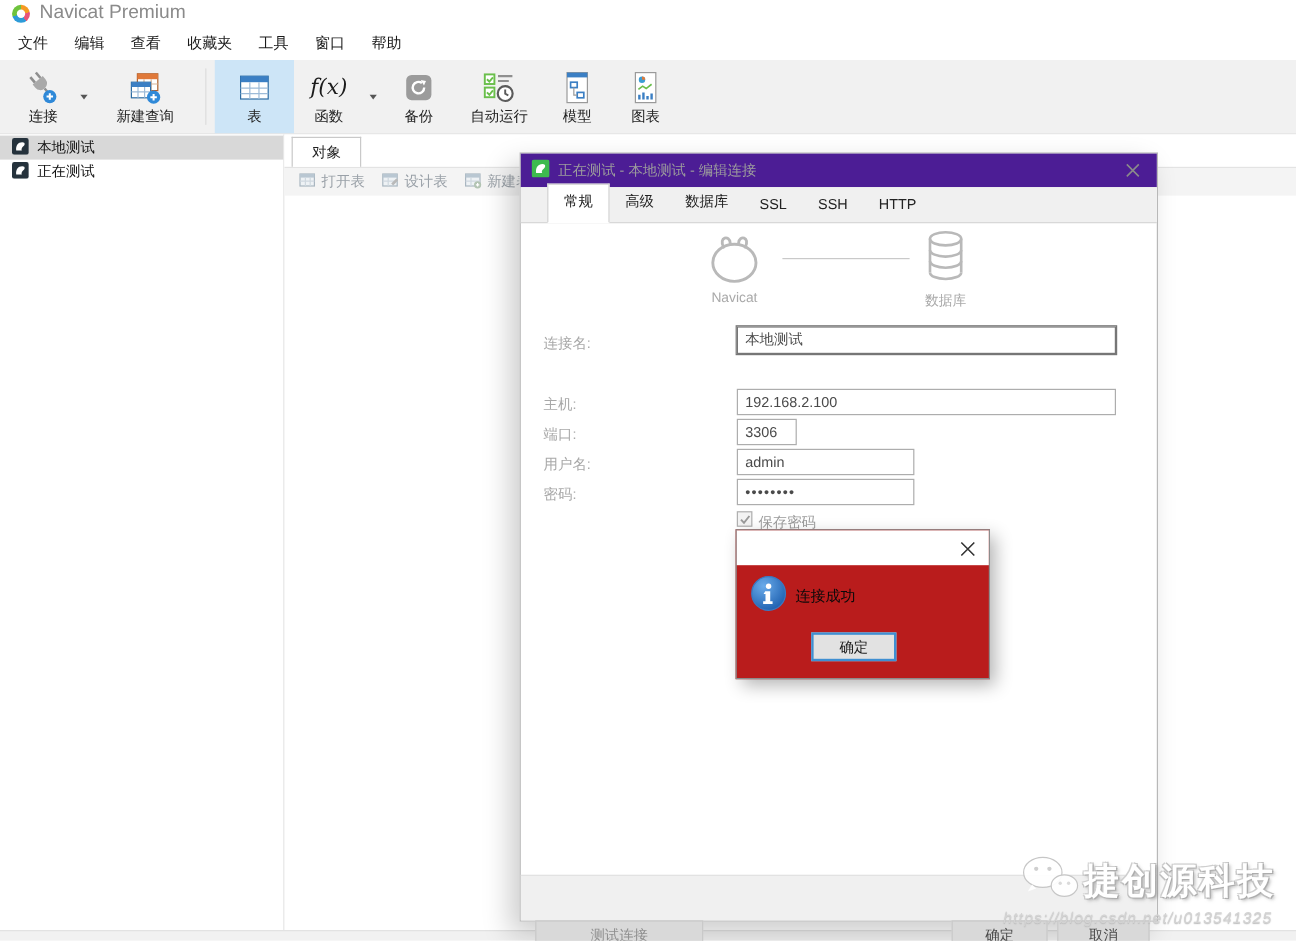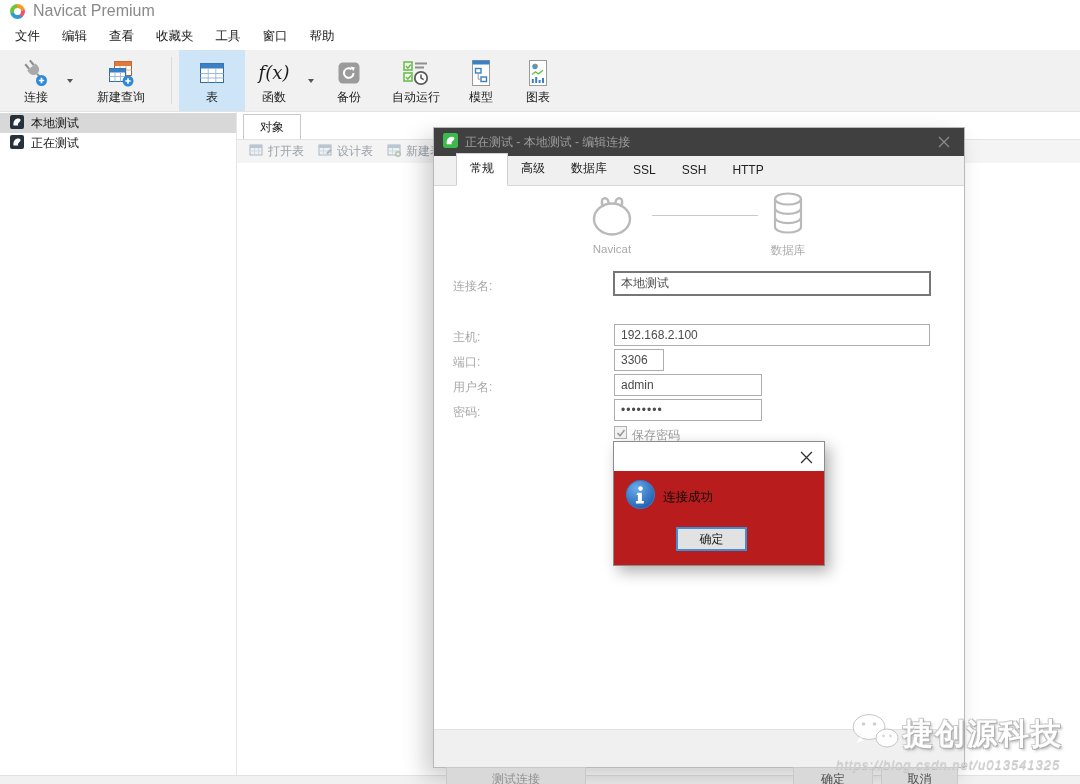"正在测试 - 本地测试 - 编辑连接" .dlg-titlebar { background: #404040 -> #4c1d95 }
